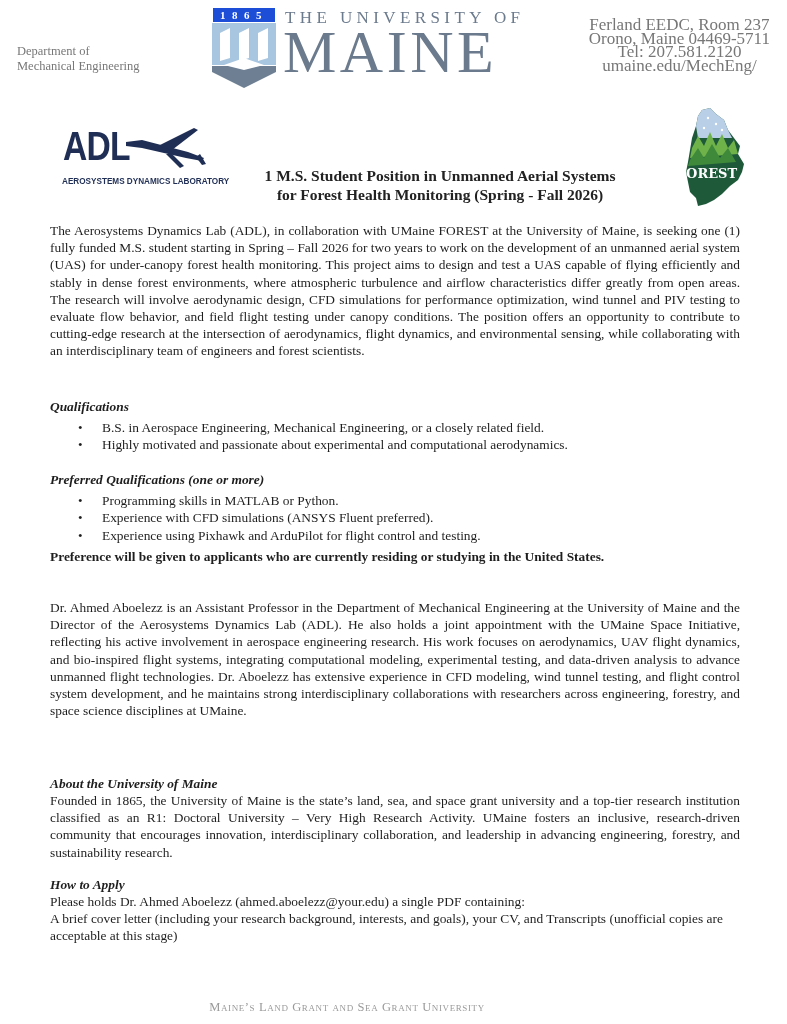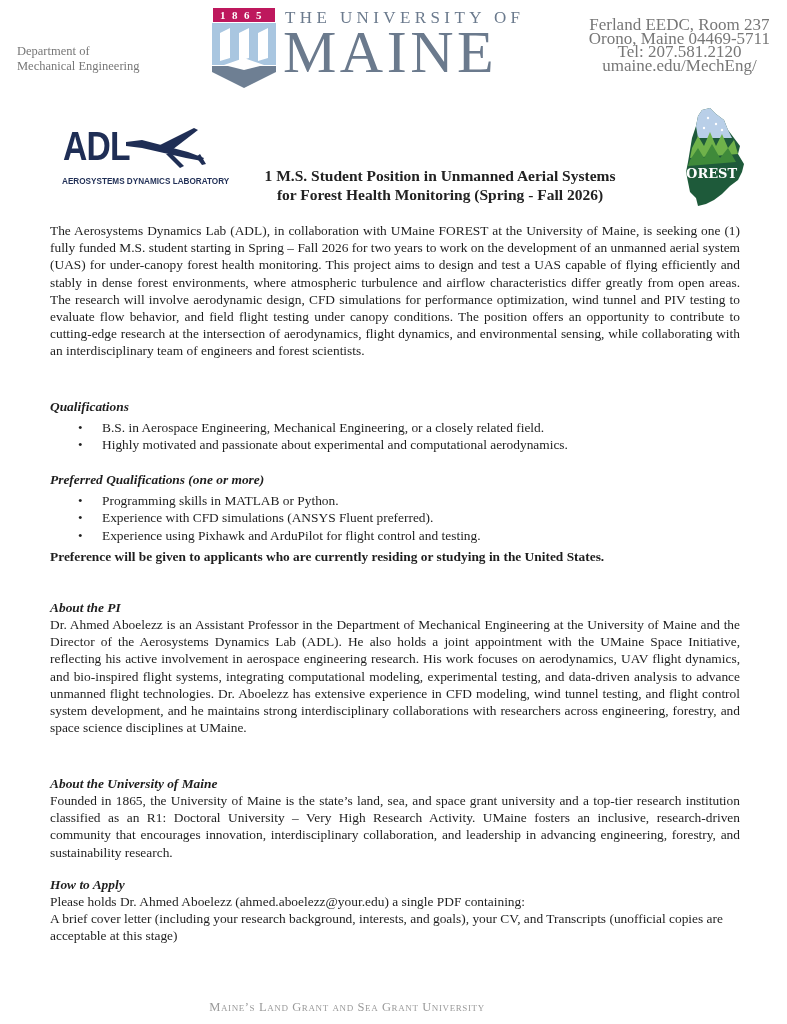"1865" .year { background: #be185d -> #1d4ed8 }
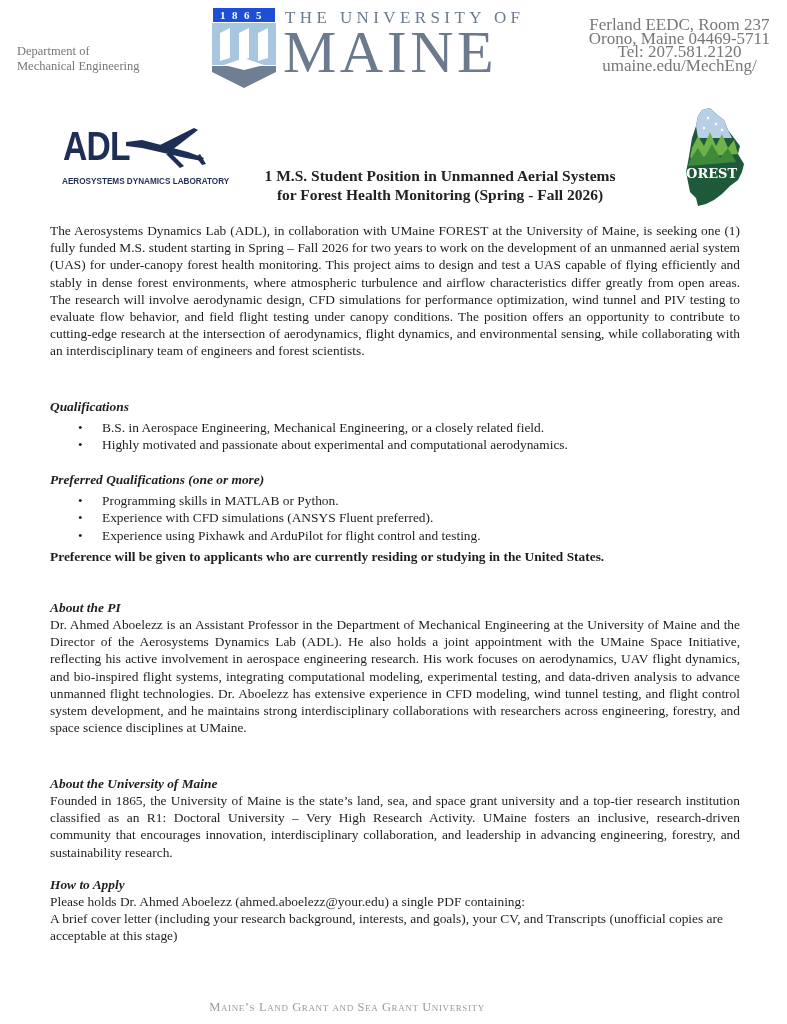"About the PI" div.h { html: <div>About the PI</div> -> none }
